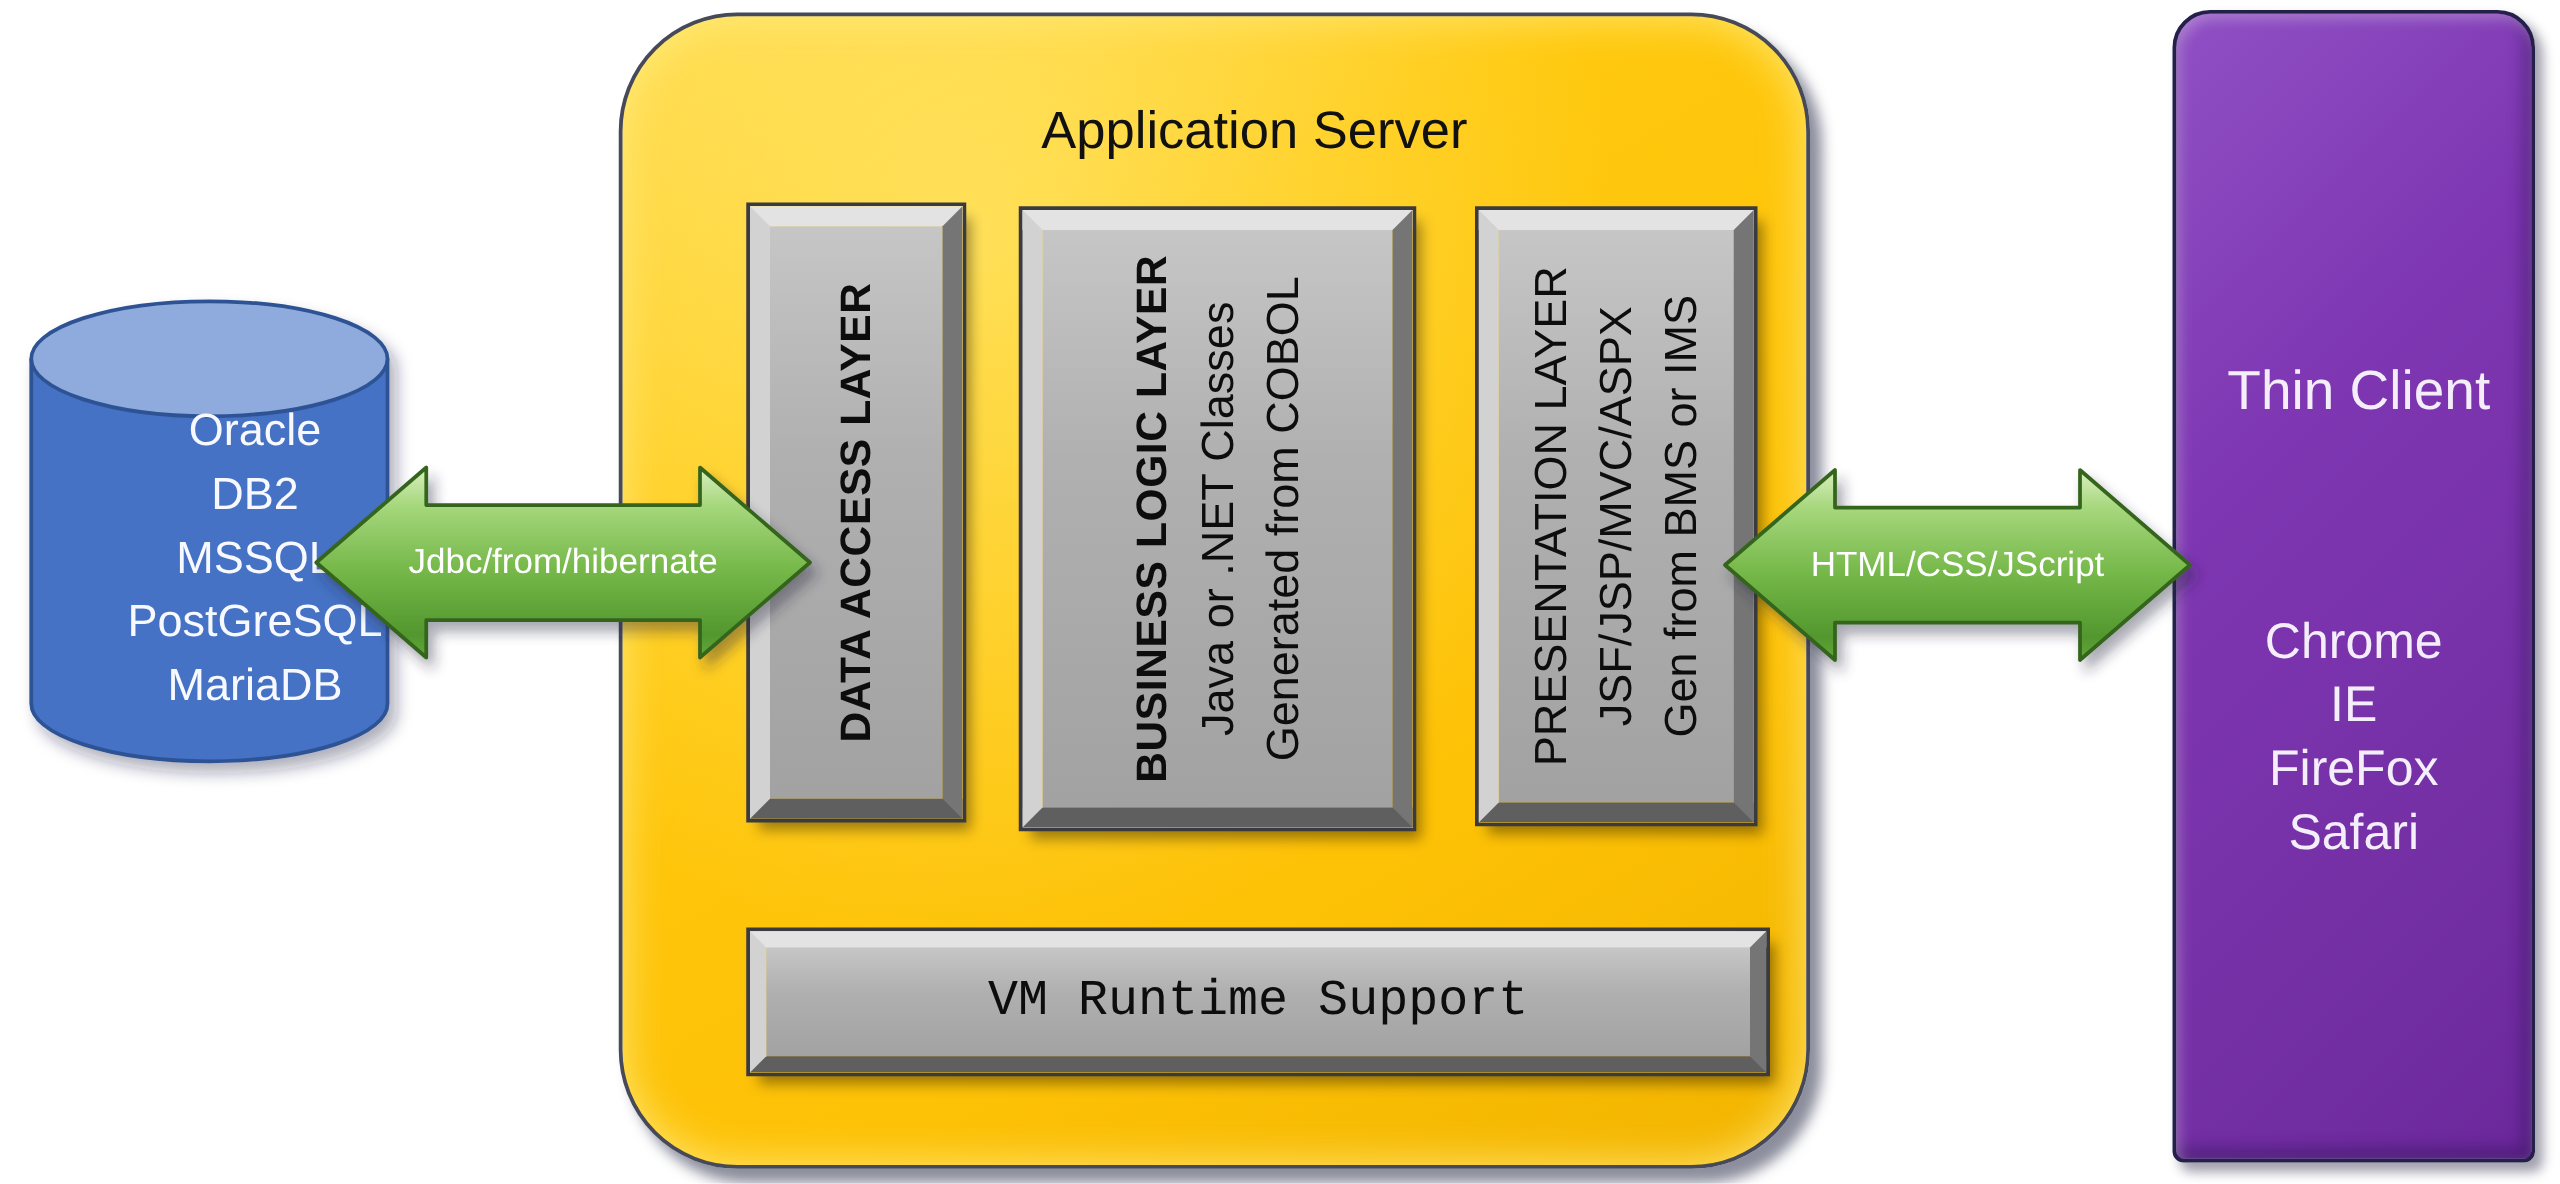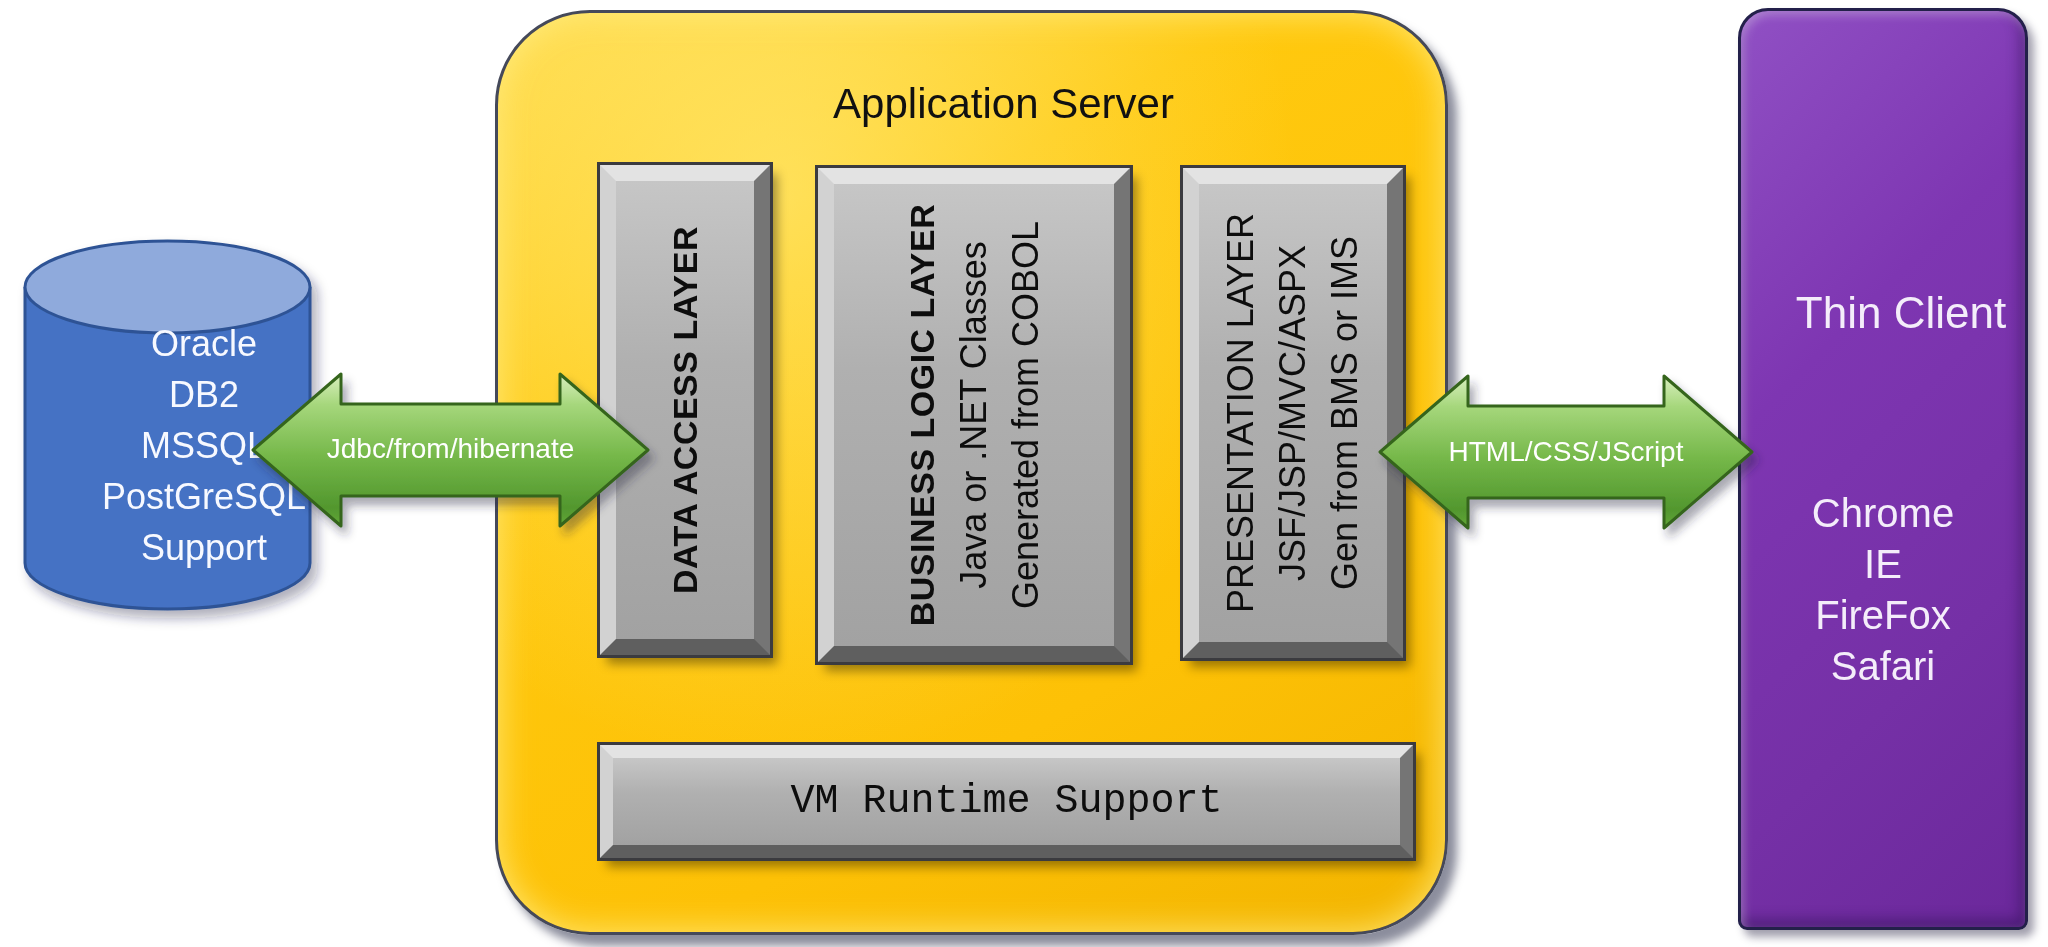"Thin Client" .client-title { left: 18px -> 4px }
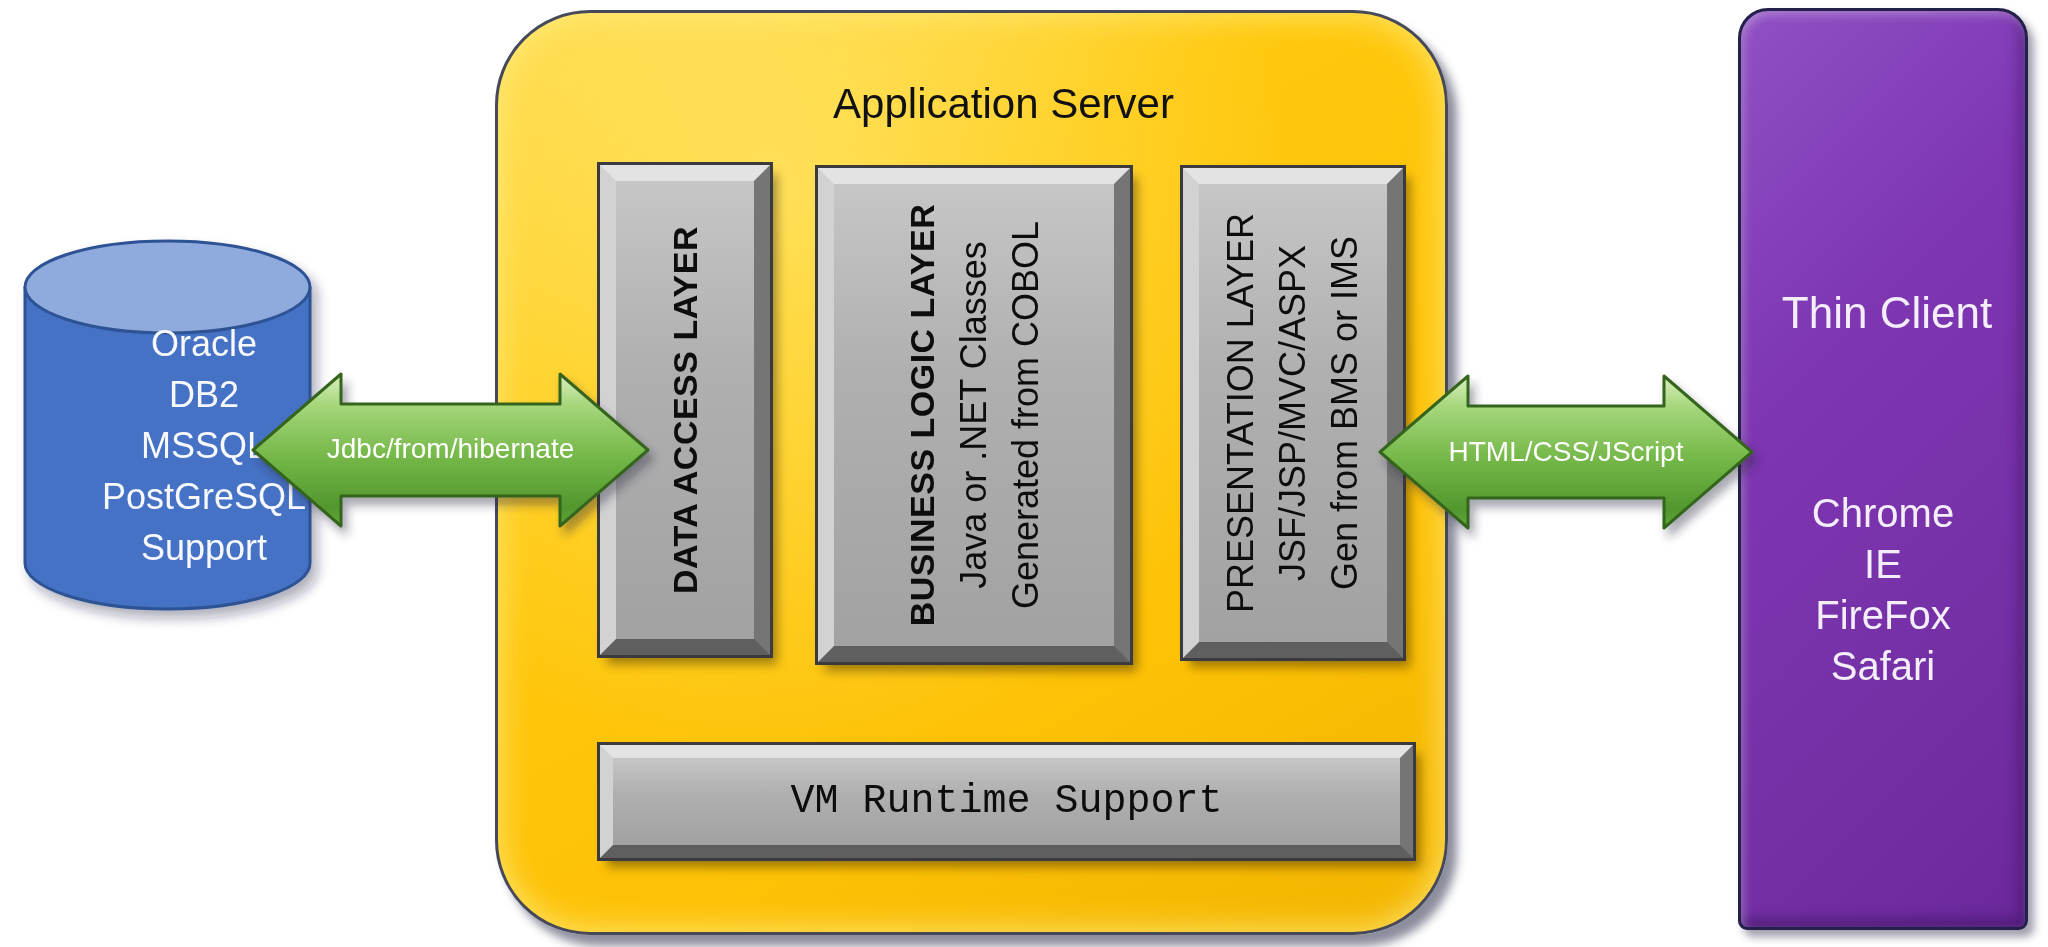"Support" div { text: Support -> MariaDB }
